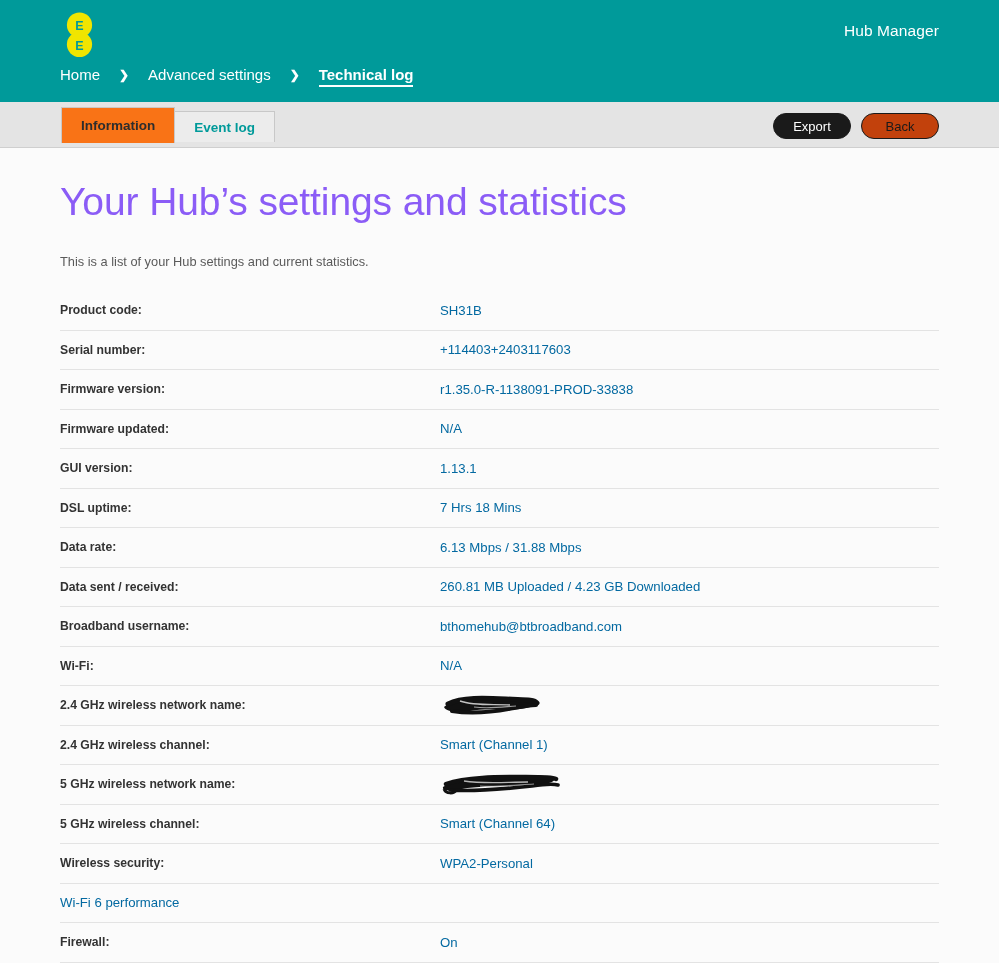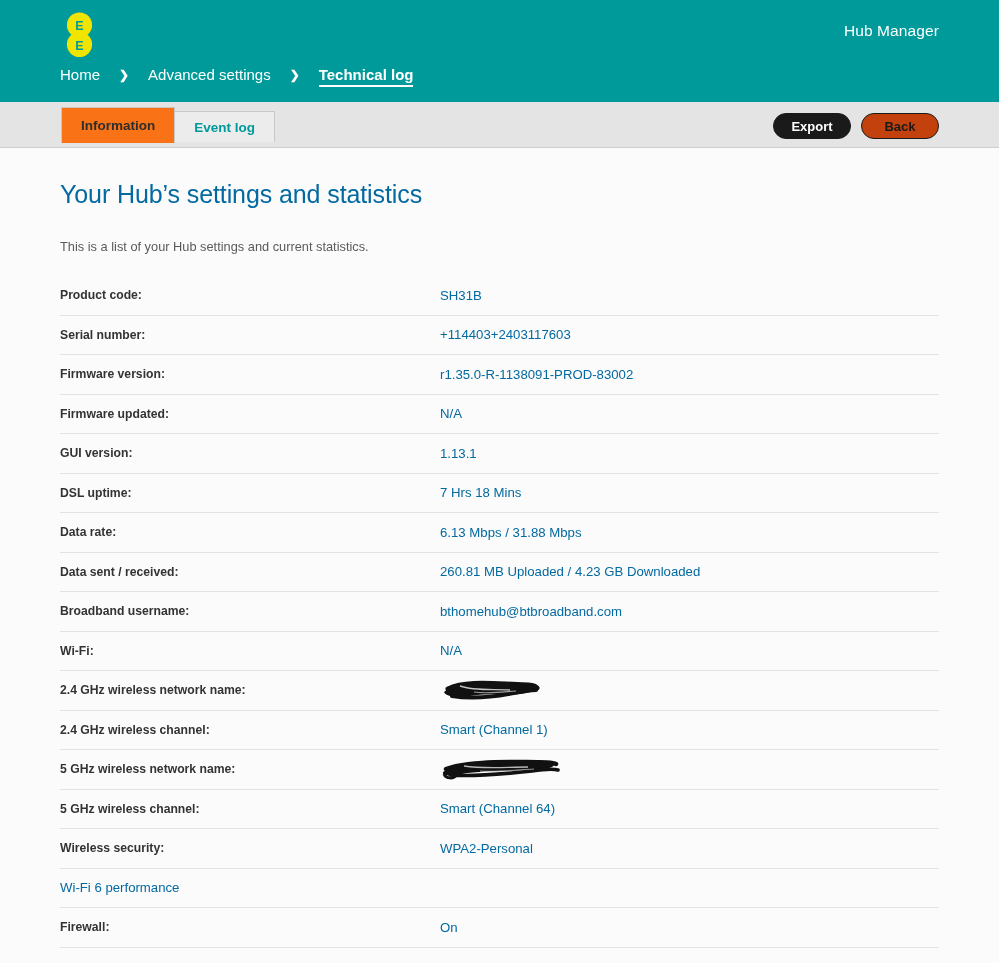"Export" .btn { font-weight: bold -> none }
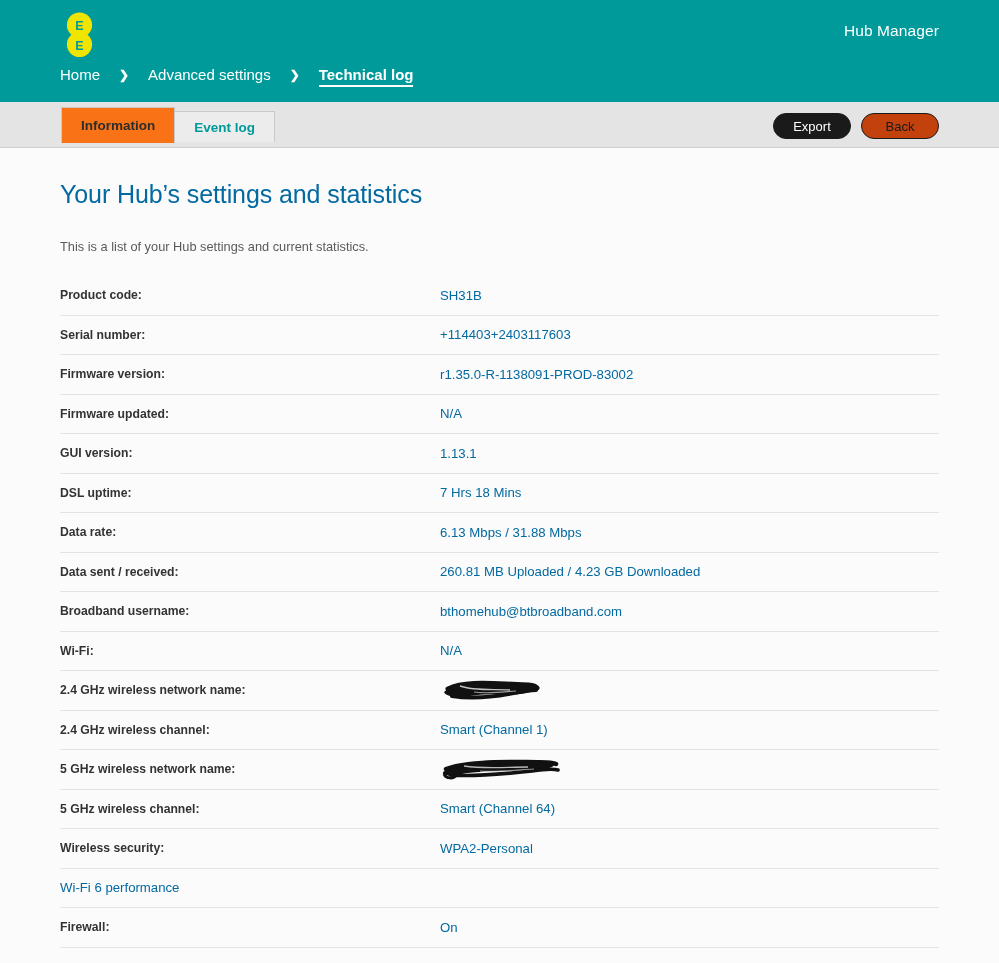"Your Hub’s settings and statistics" .page-title { color: #0369a1 -> #8b5cf6; font-size: 25px -> 39px }
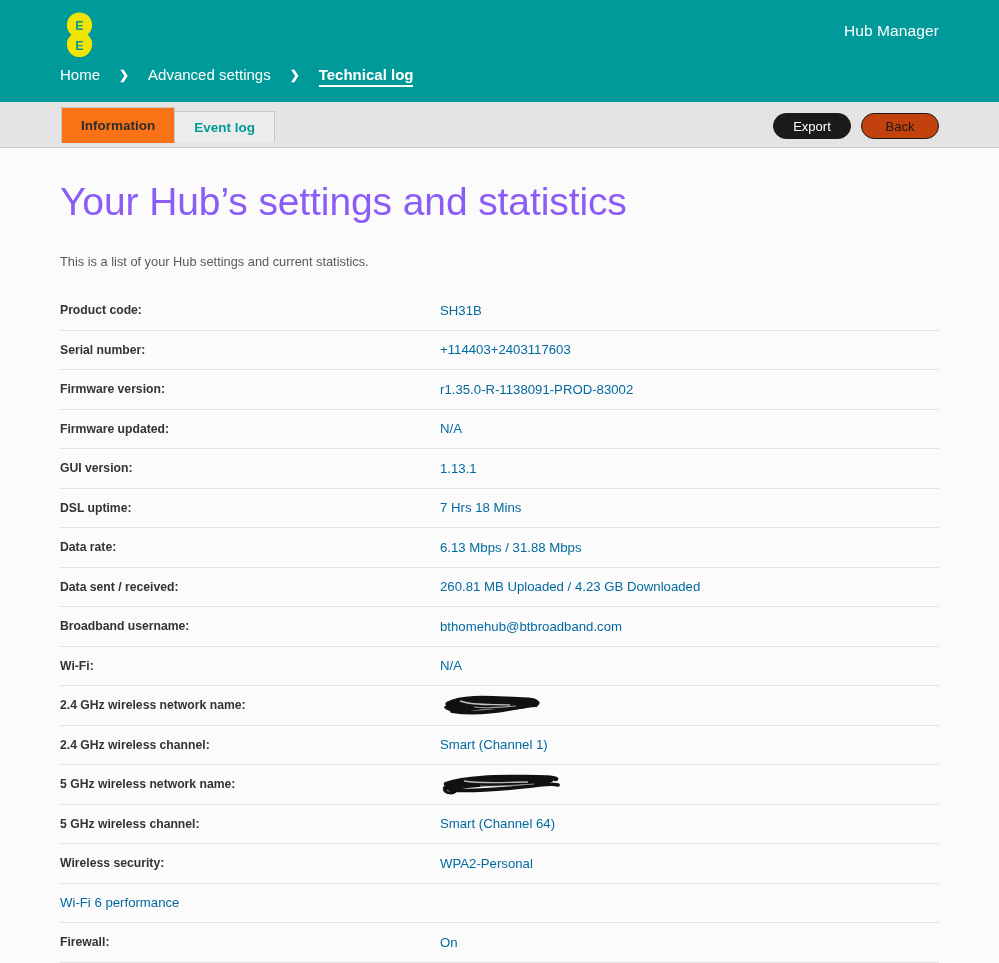"r1.35.0-R-1138091-PROD-83002" div.info-value { text: r1.35.0-R-1138091-PROD-83002 -> r1.35.0-R-1138091-PROD-33838 }
